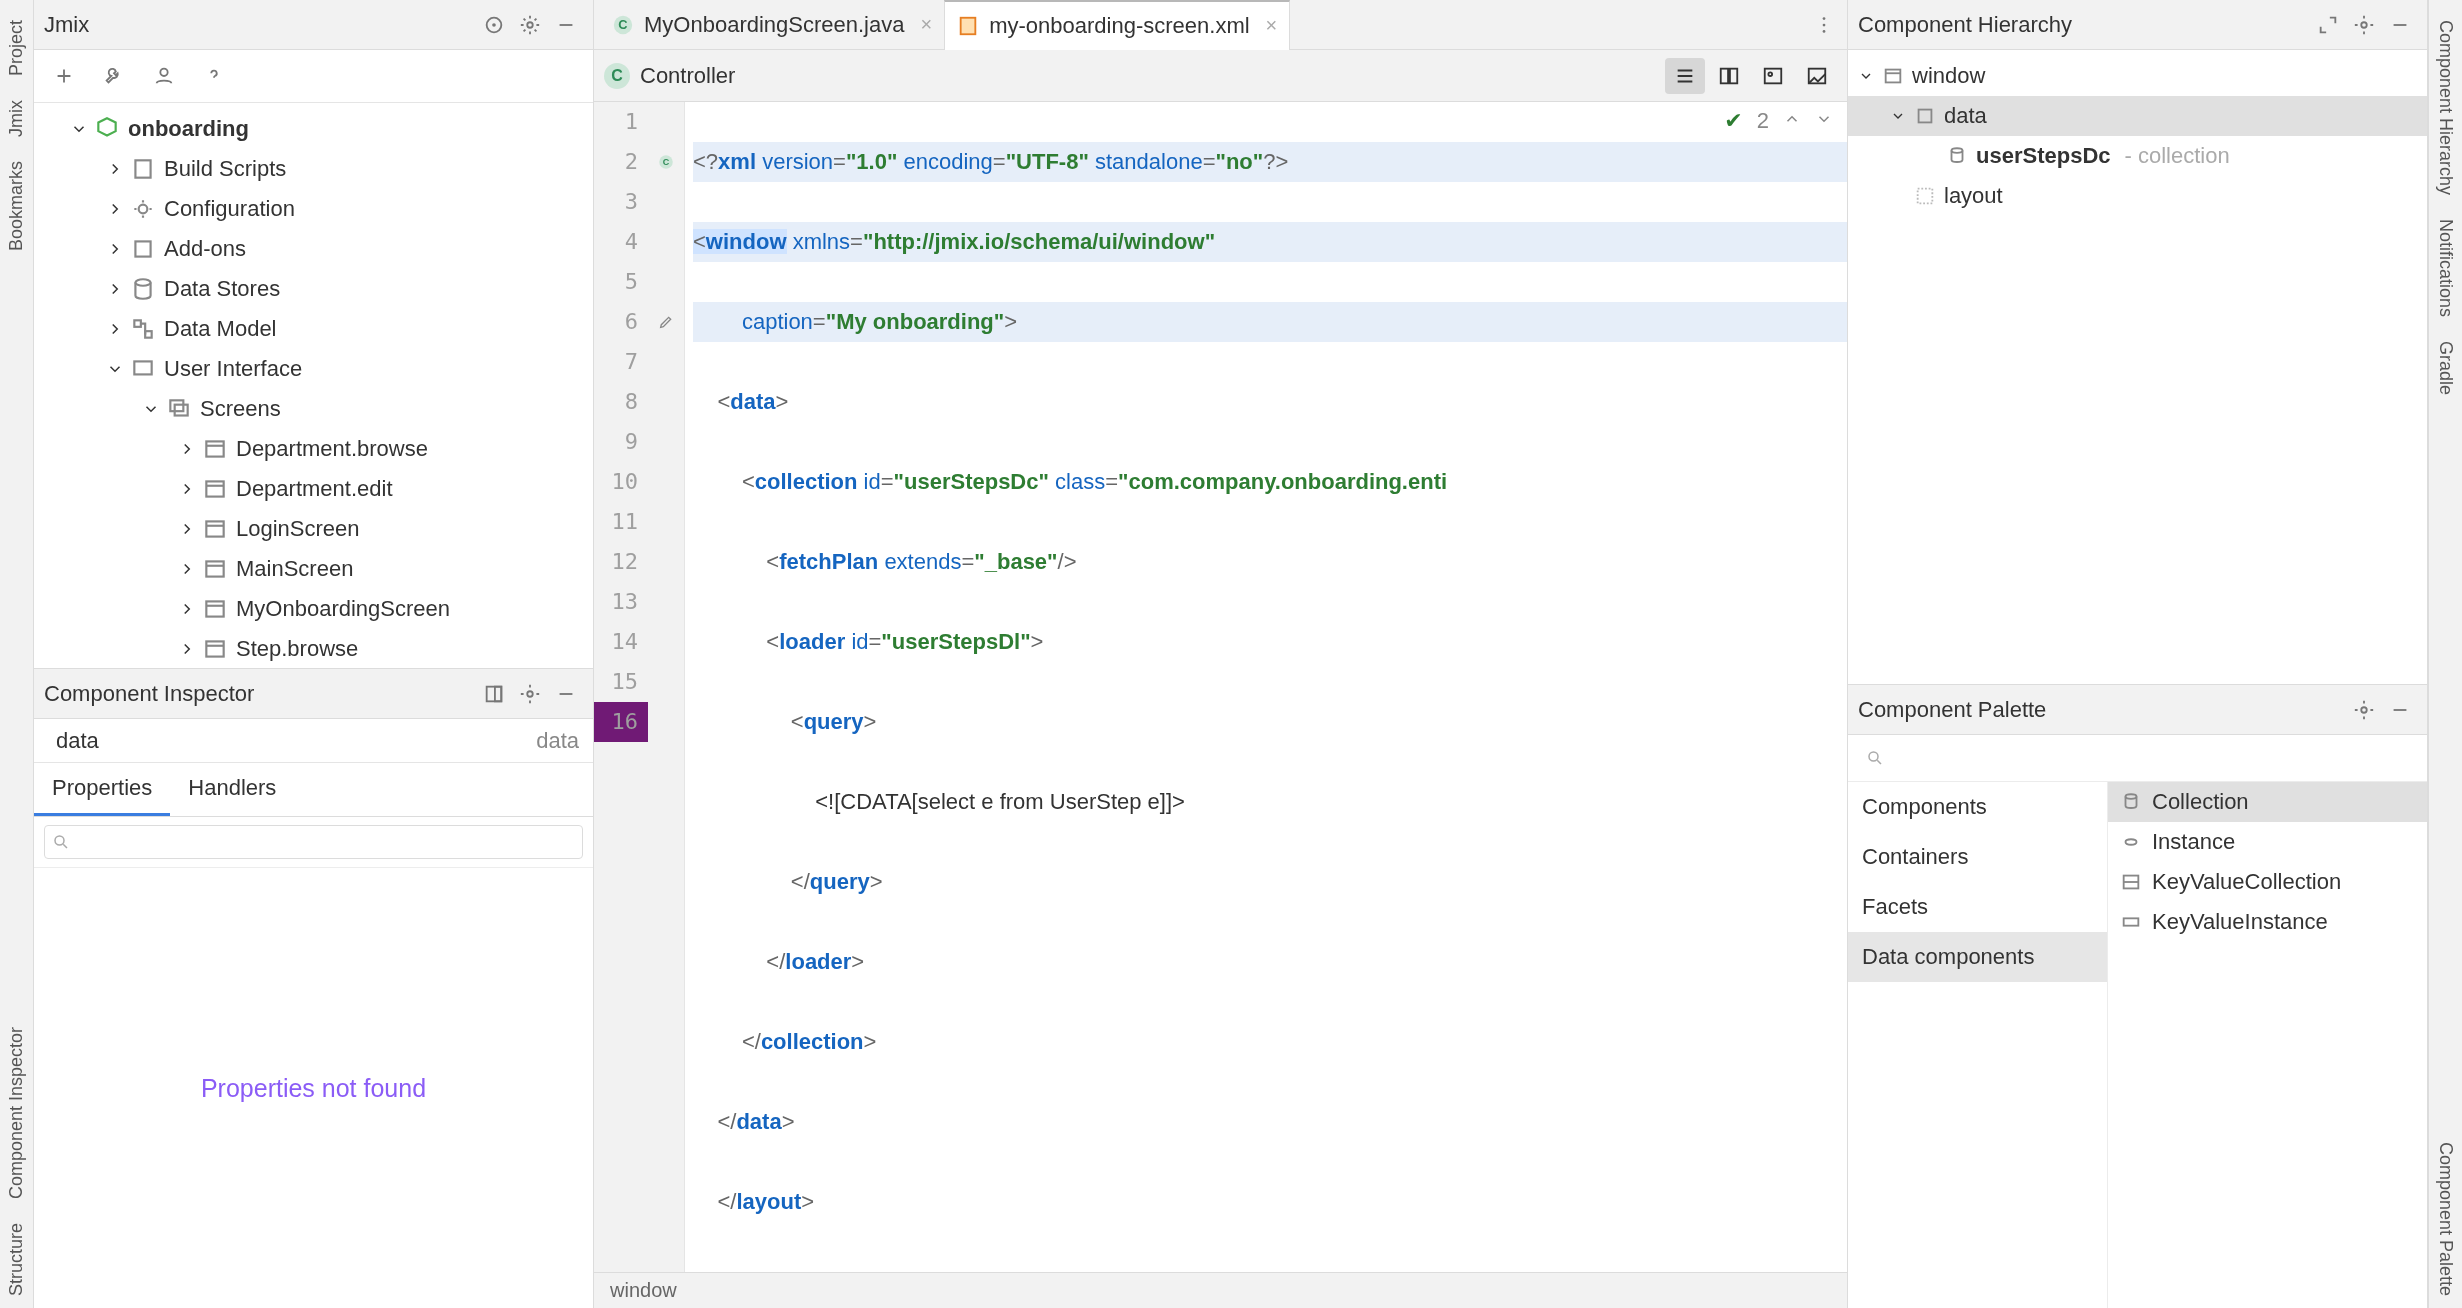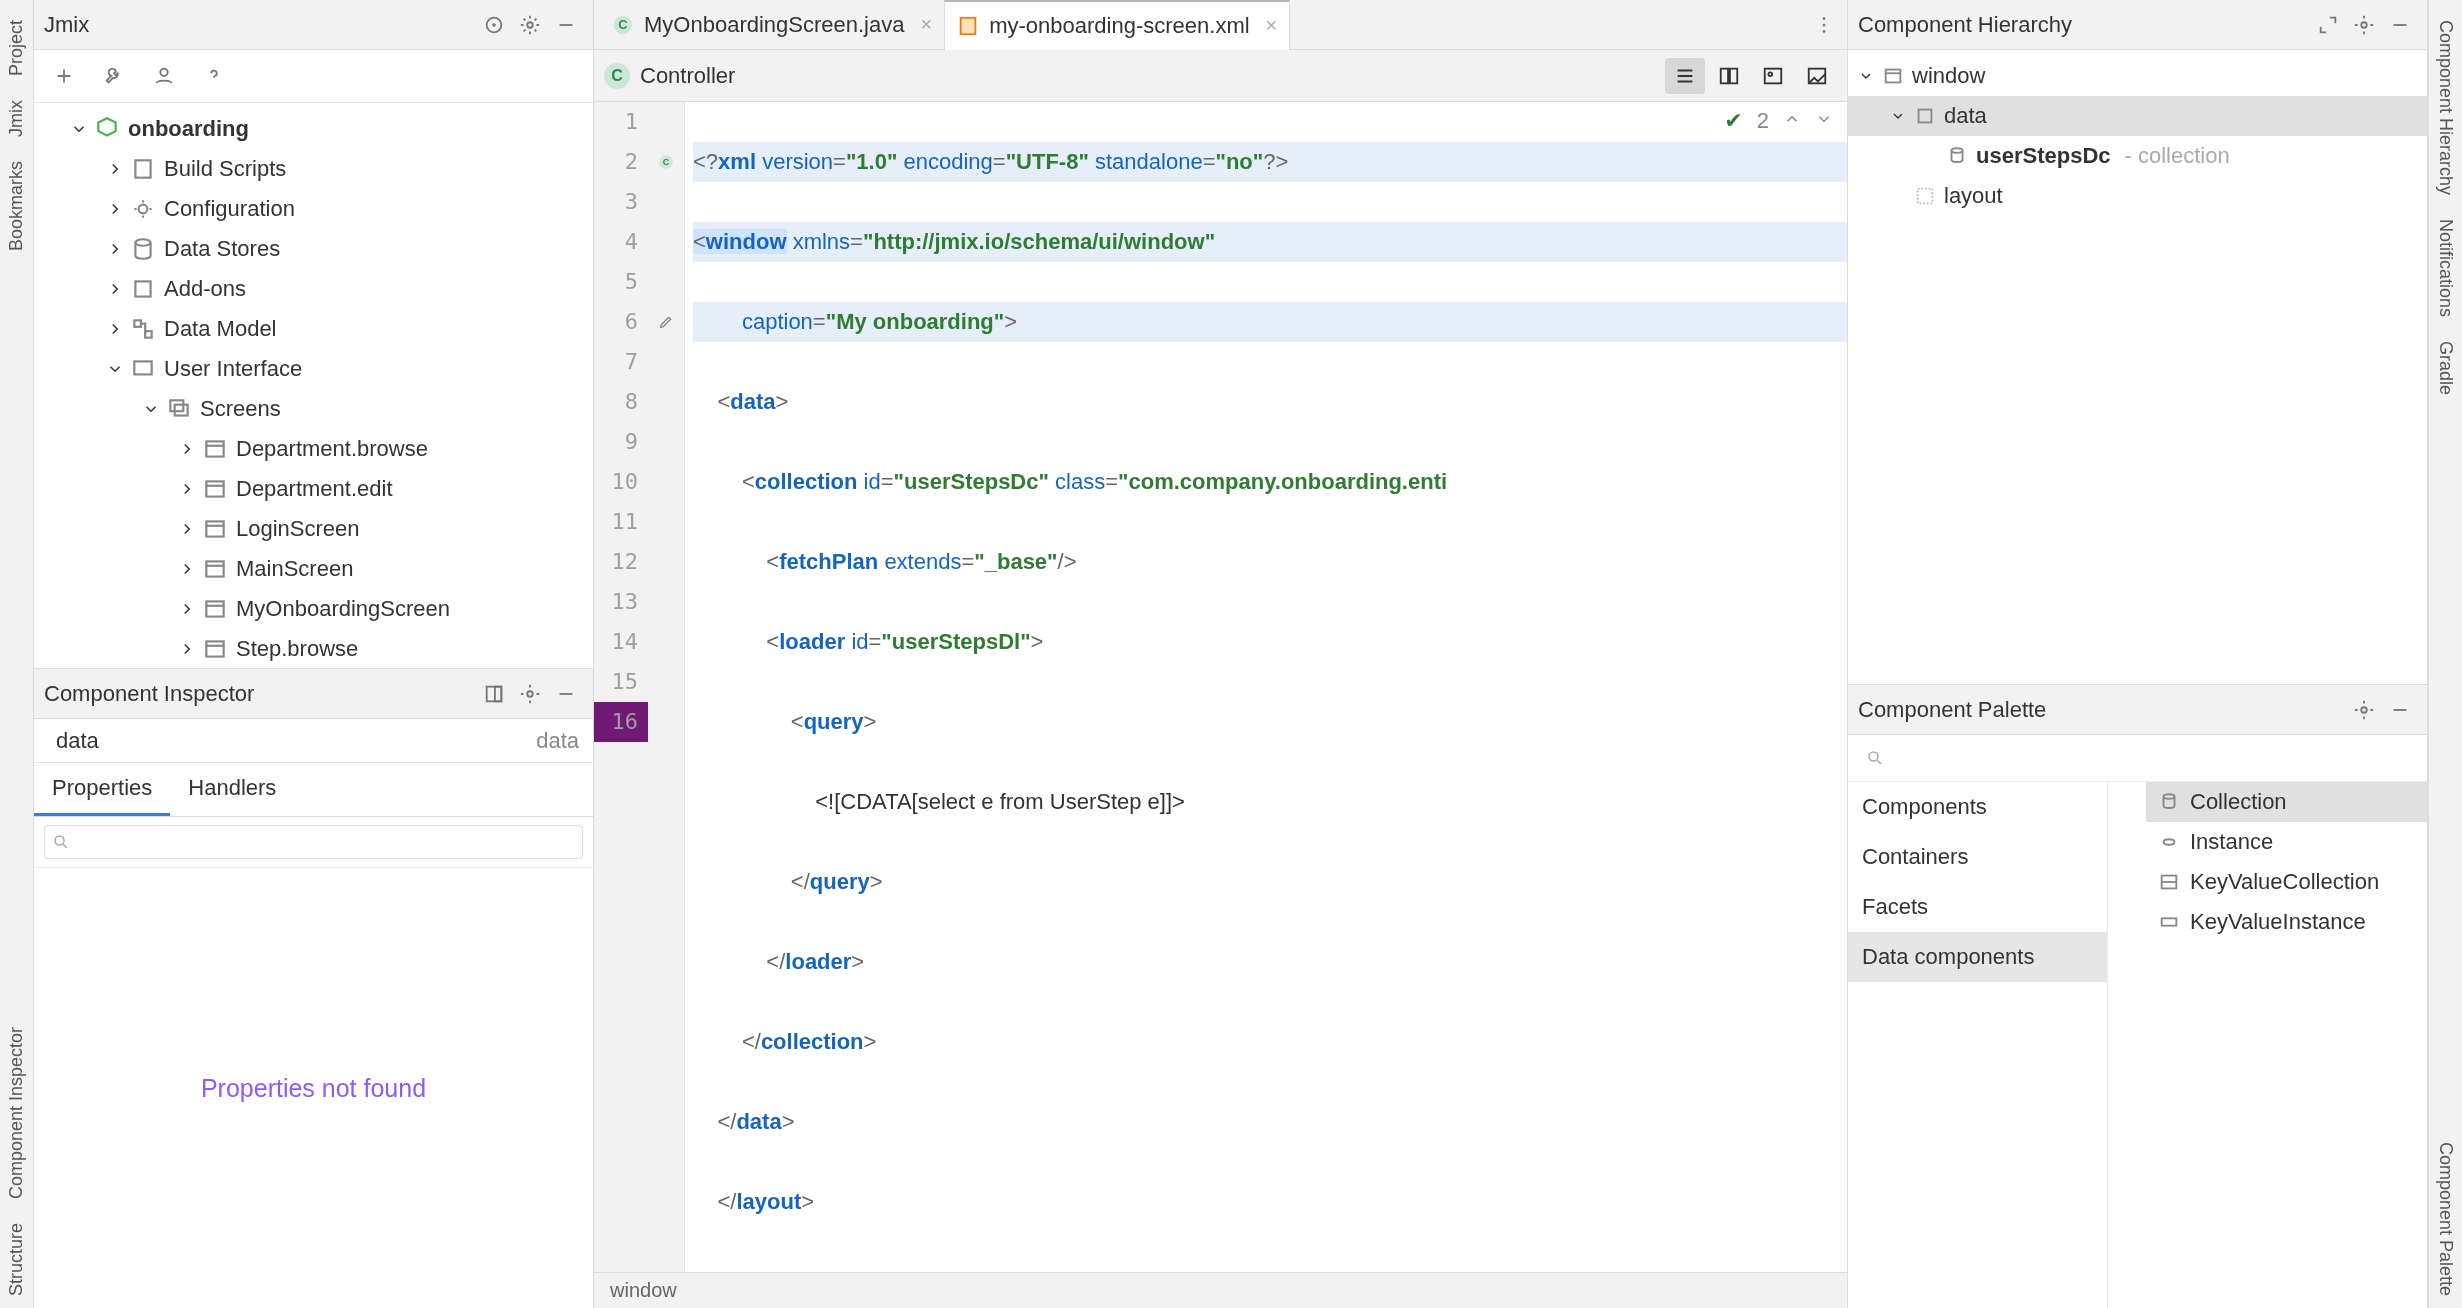"Data Stores" div.tree-row { order: before "Add-ons" -> after "Add-ons" }
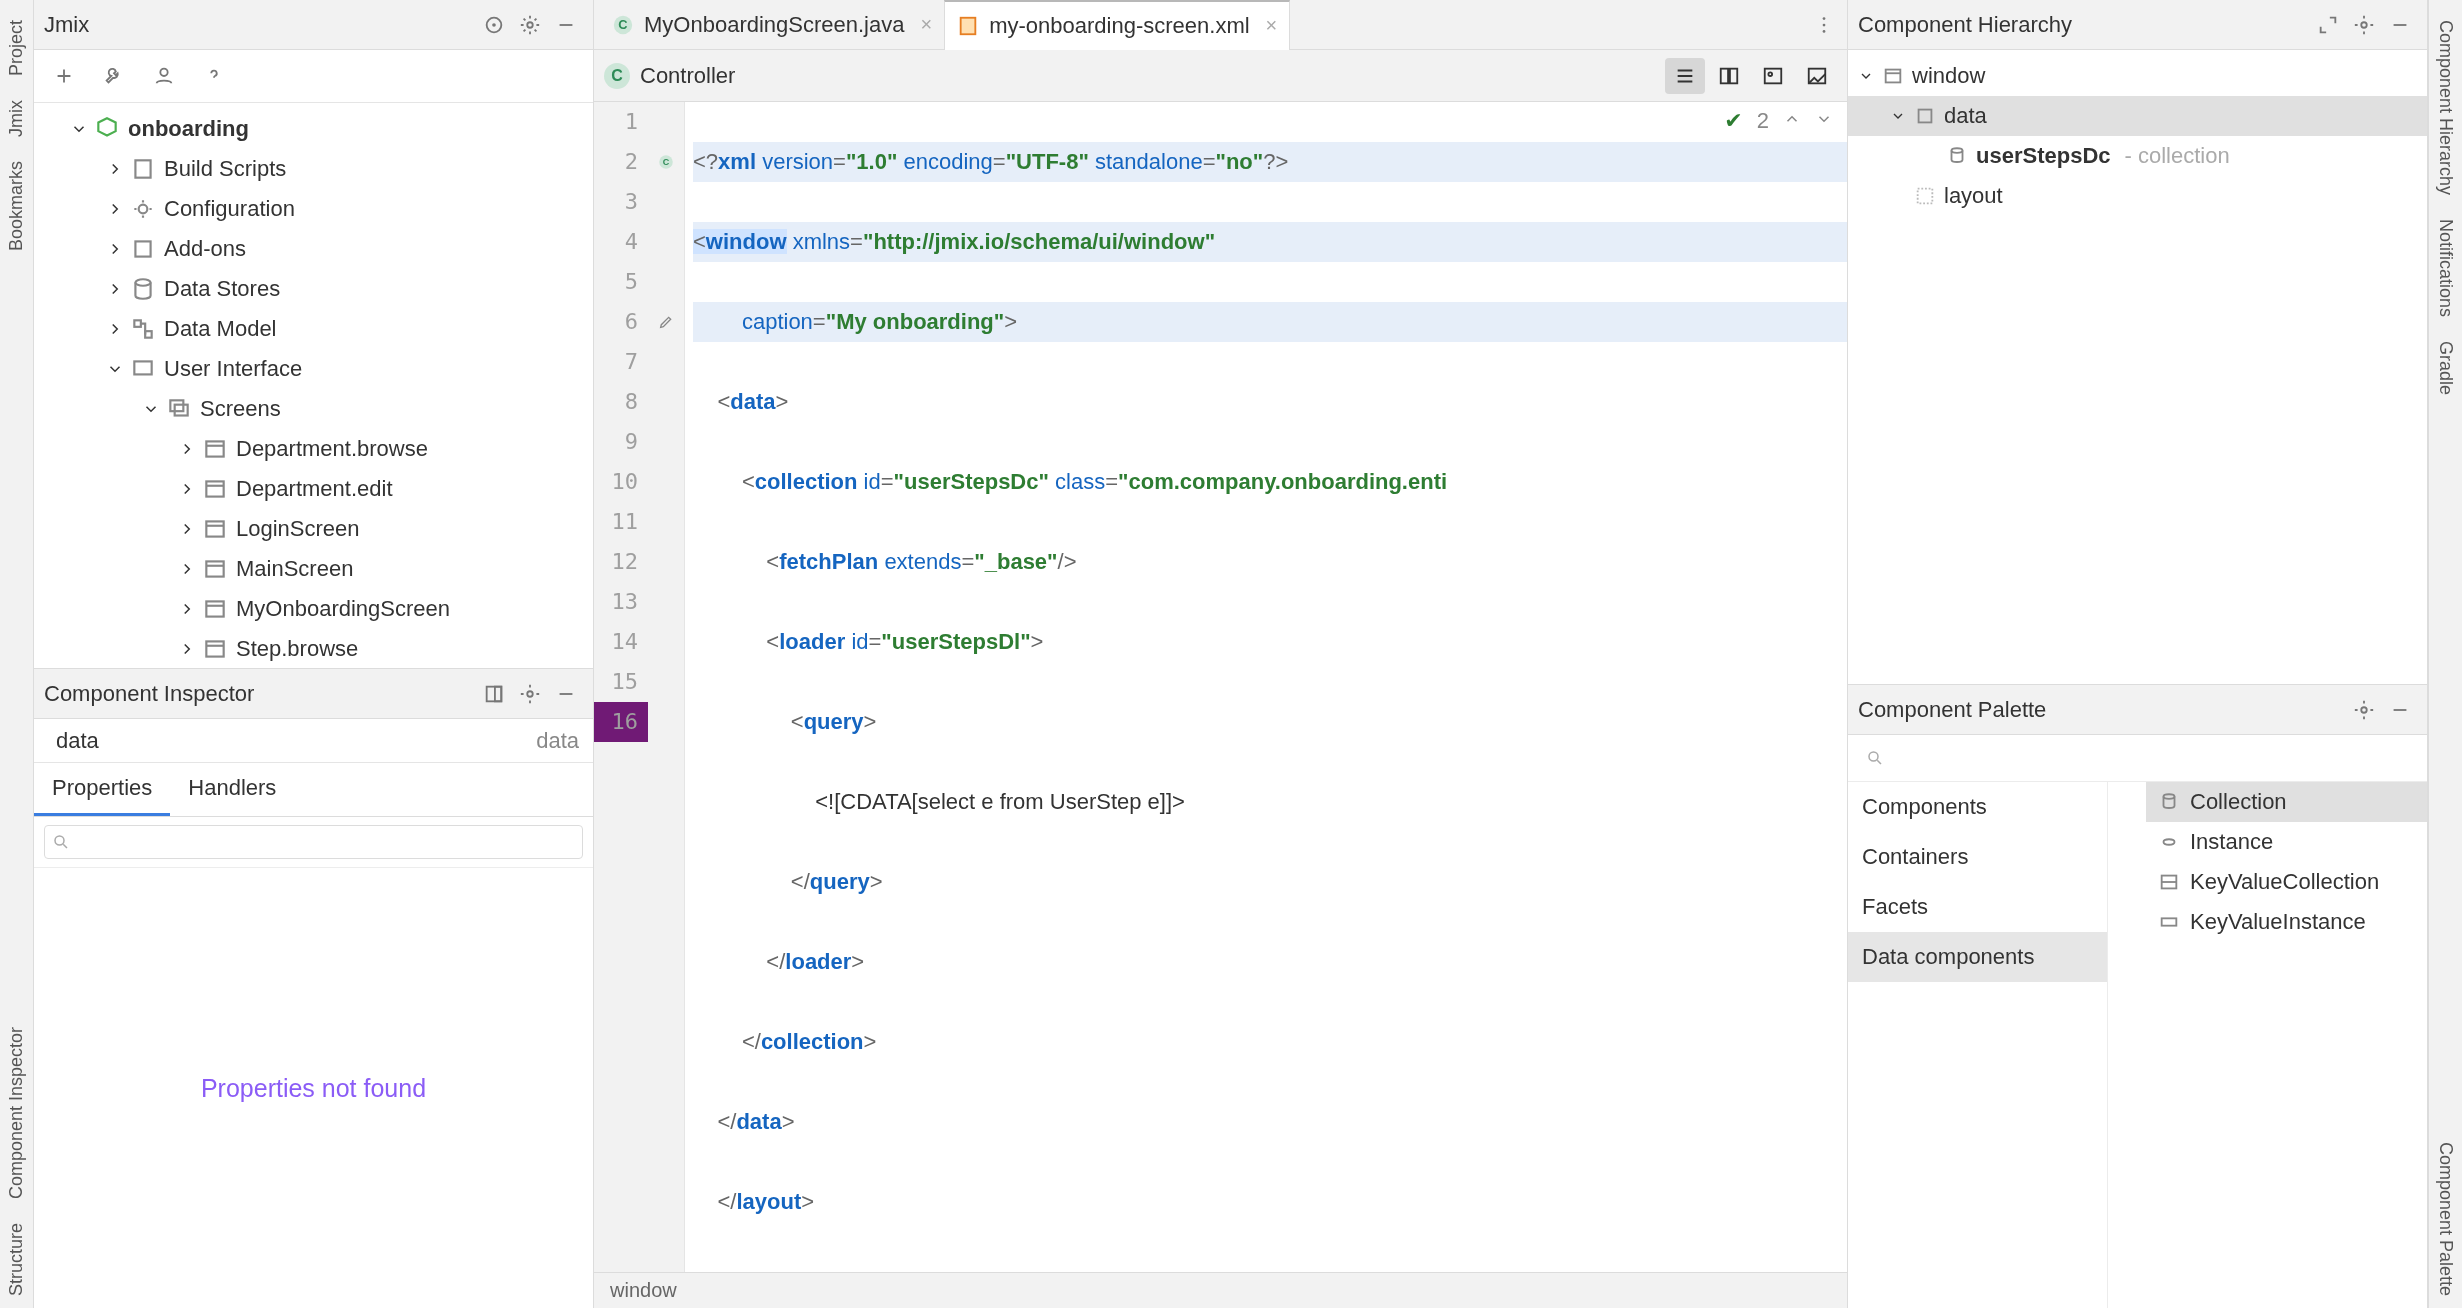"Components" .palette-body { gap: 38px -> none }
